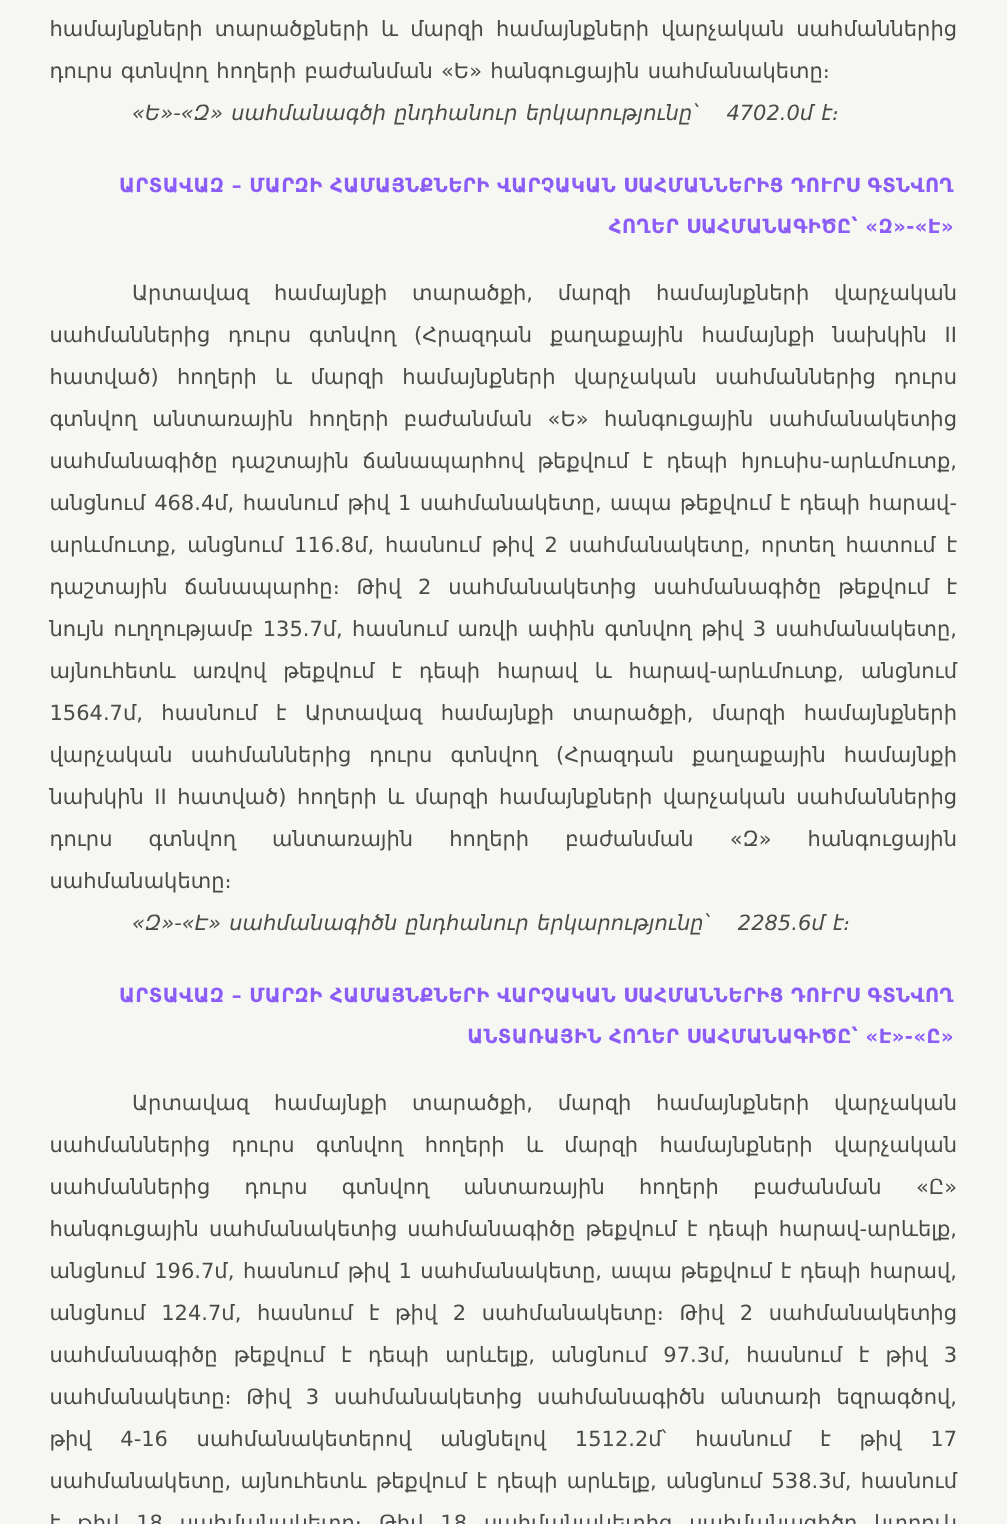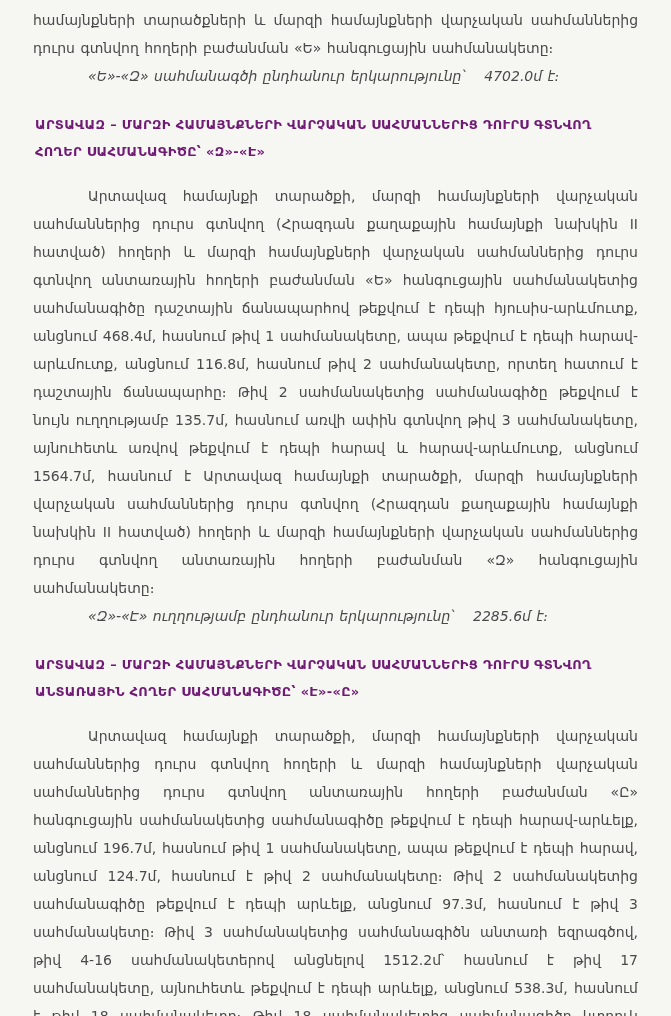"ԱՐՏԱՎԱԶ – ՄԱՐԶԻ ՀԱՄԱՅՆՔՆԵՐԻ ՎԱՐՉԱԿԱՆ" .heading { color: #701a75 -> #8b5cf6; text-align: left -> right }
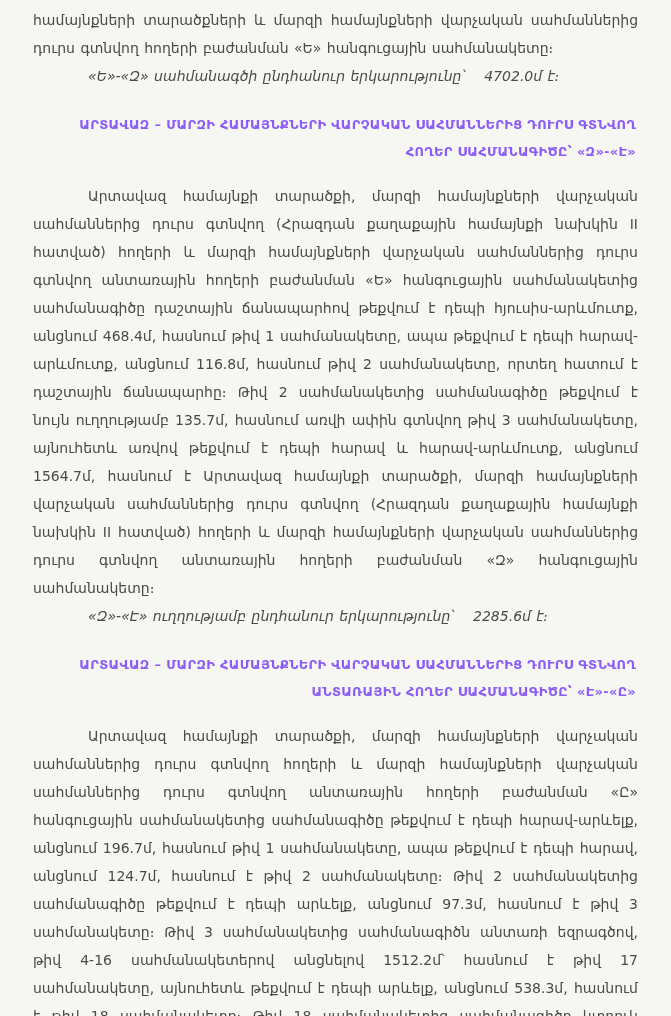"«Զ»-«Է» ուղղությամբ ընդհանուր" p.body-text { text: ուղղությամբ -> սահմանագիծն }
